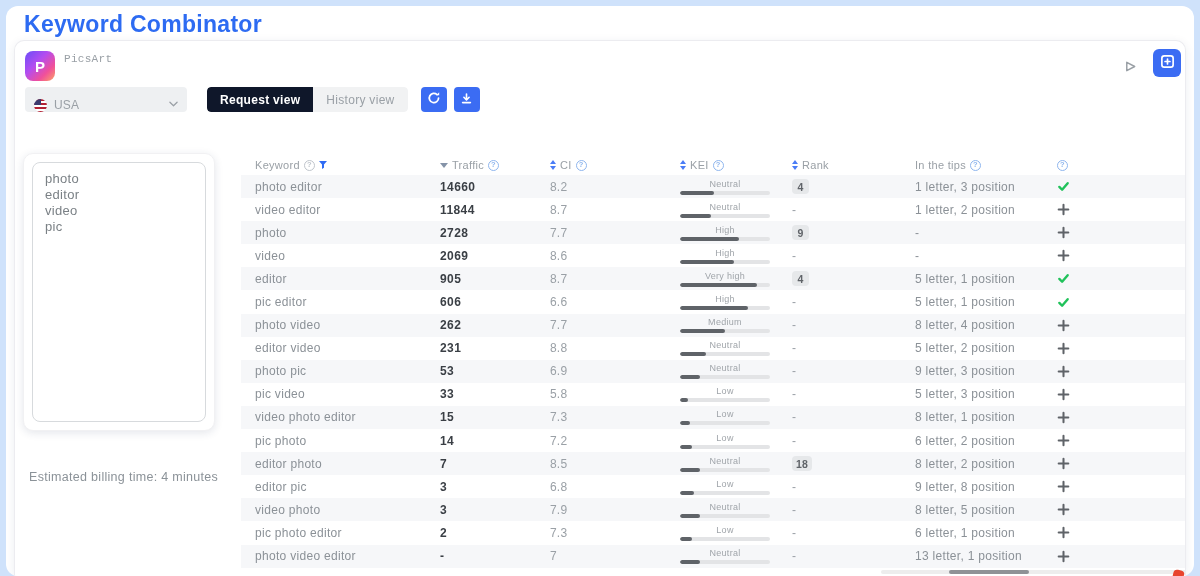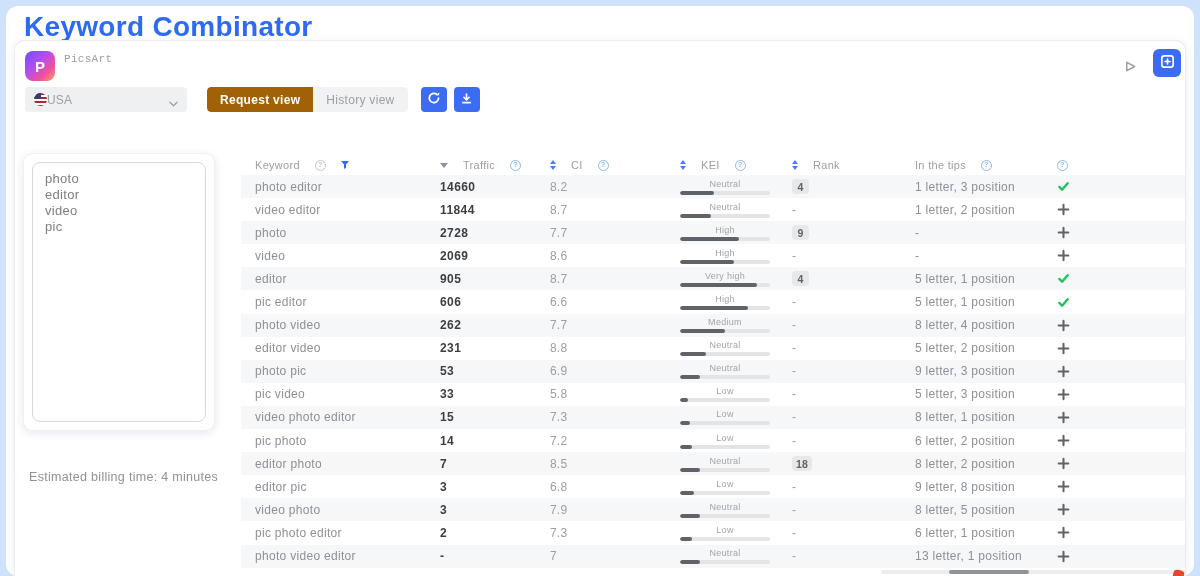"Keyword Combinator" .page-title { font-size: 28px -> 23px }
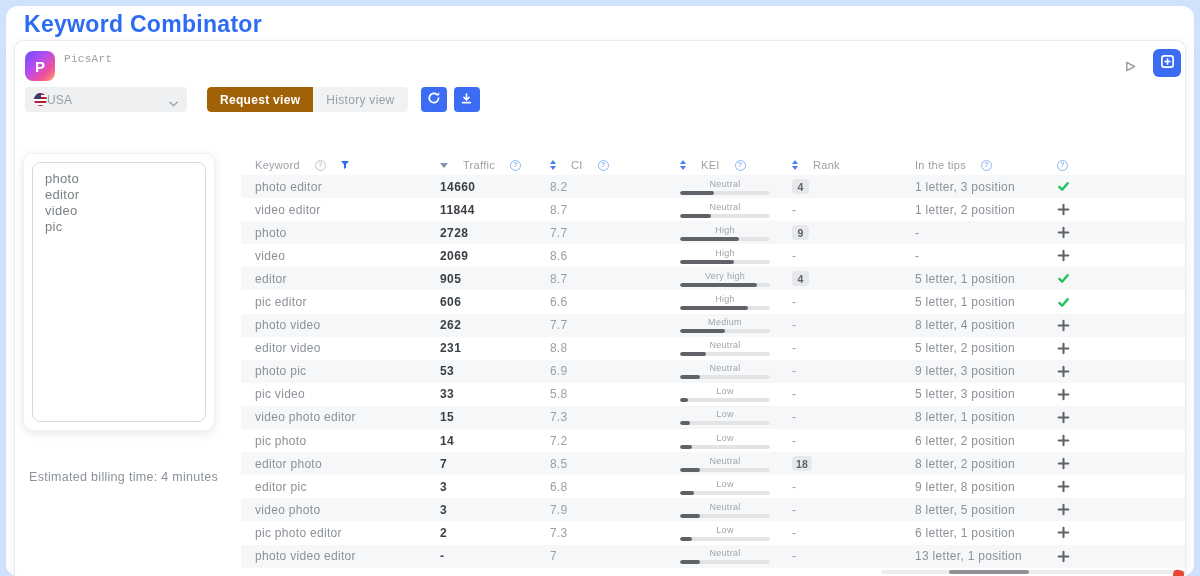"USA" .country-select { align-items: center -> flex-end; gap: none -> 7px }
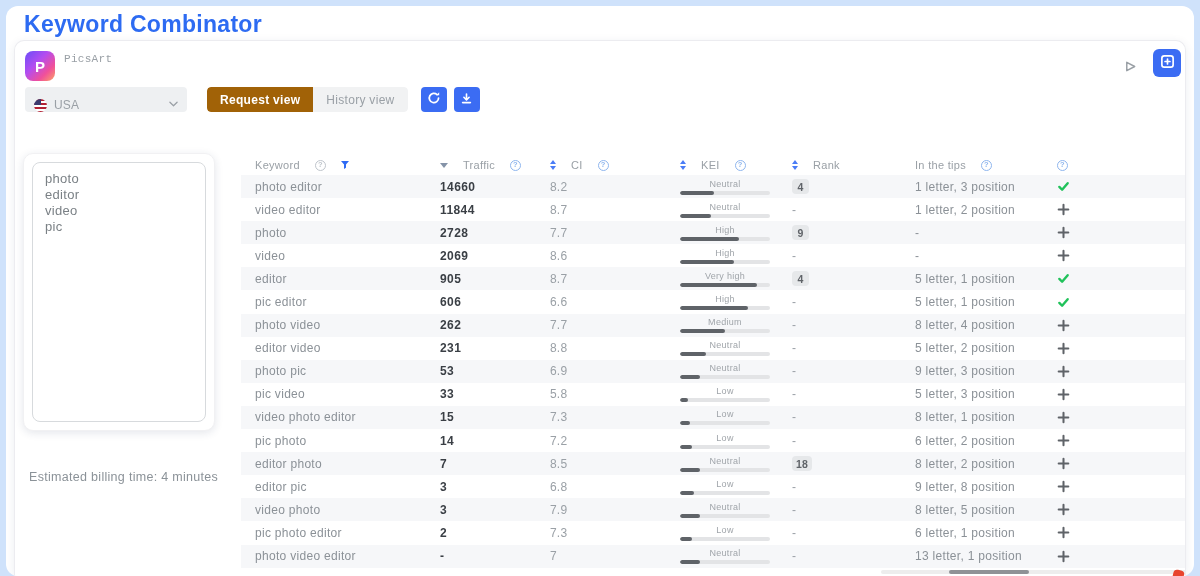"Request view" .btn-request { background: #a16207 -> #0f172a }
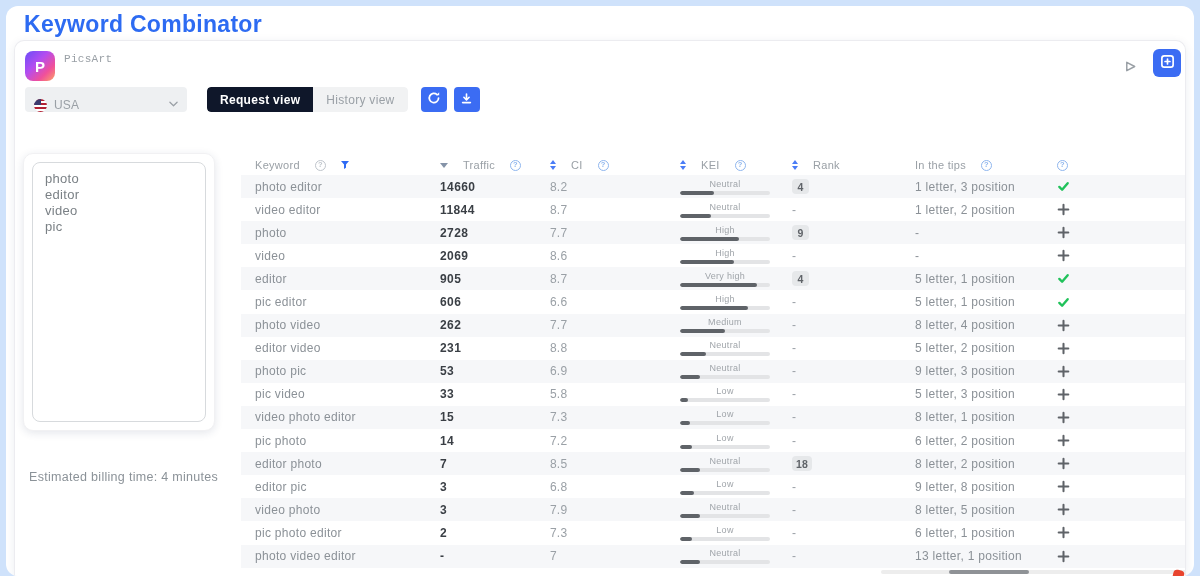"Keyword" .th { gap: 15px -> 4px }
